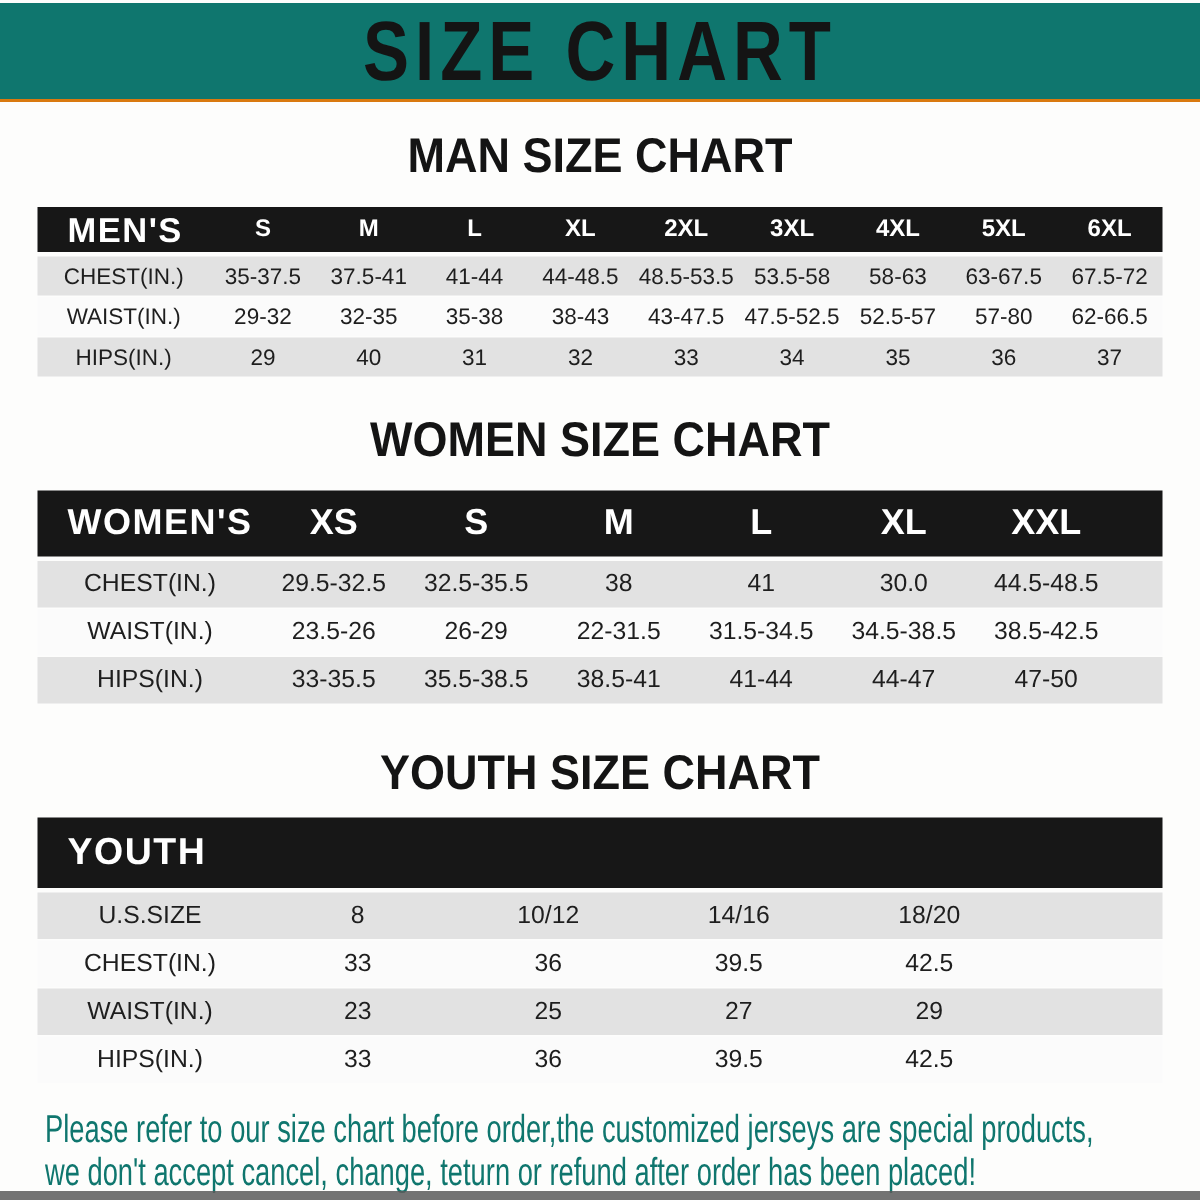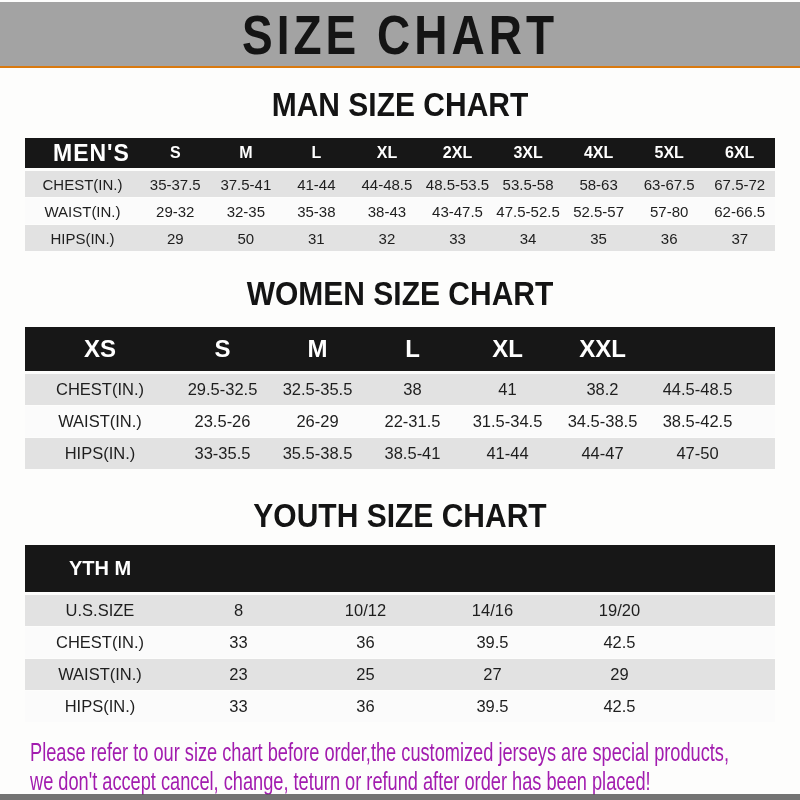"SIZE CHART" .banner { background-color: #a3a3a3 -> #0f766e }
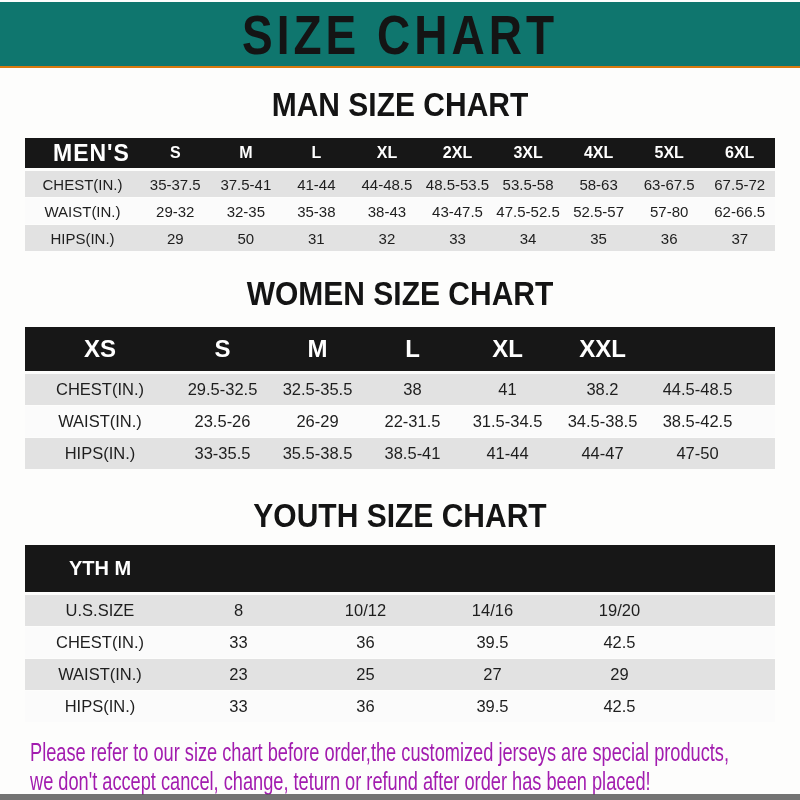"MEN'S" .corner { margin-left: 28px -> none; padding-left: 0 -> 20px }
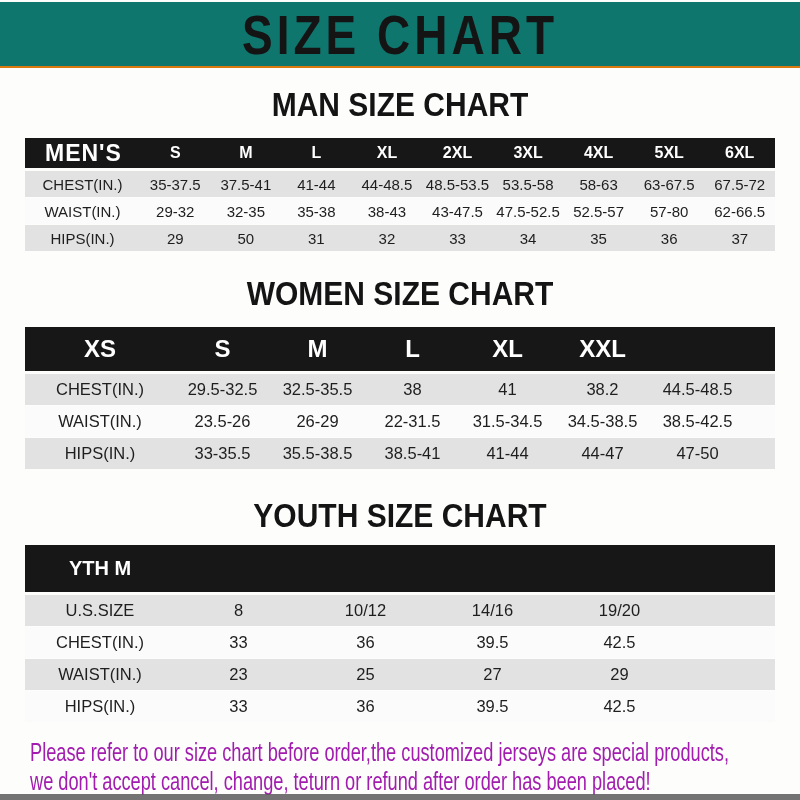"50" div.cell { text: 50 -> 40 }
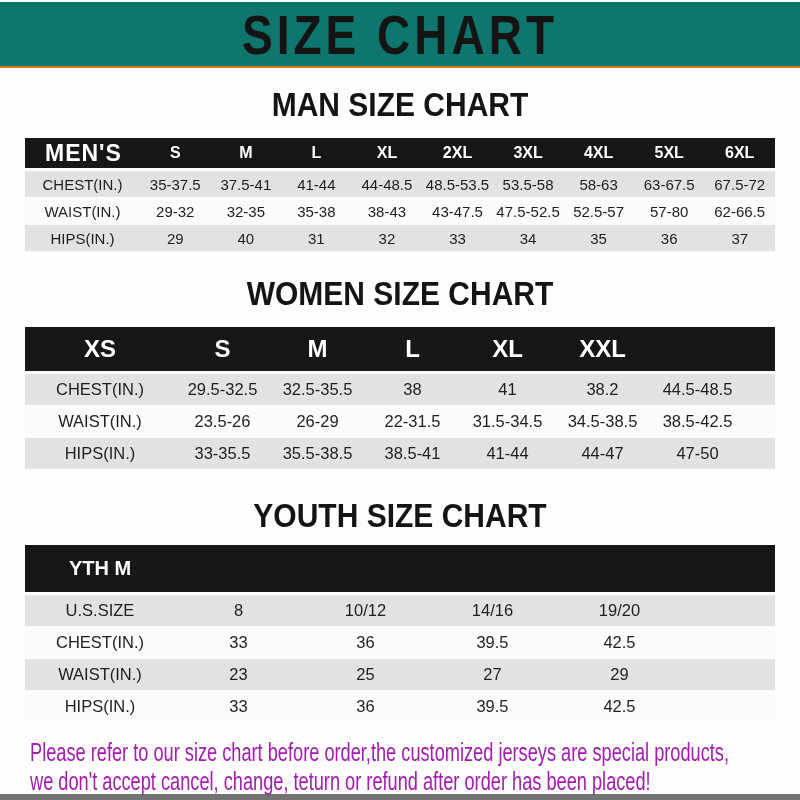"WOMEN'S" div.corner { html: none -> <div>WOMEN'S</div> }
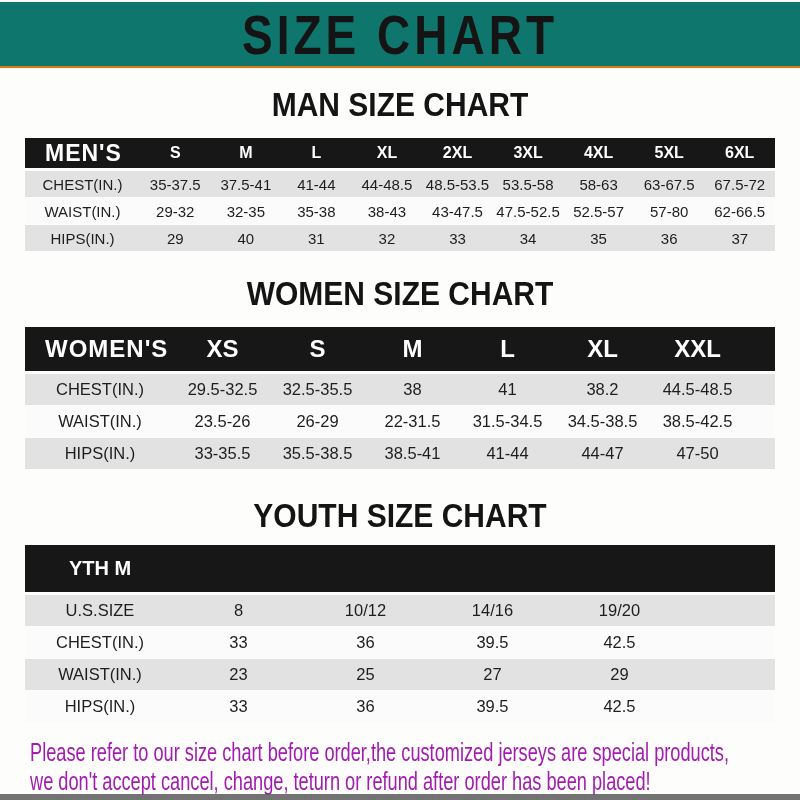"38.2" div.cell { text: 38.2 -> 30.0 }
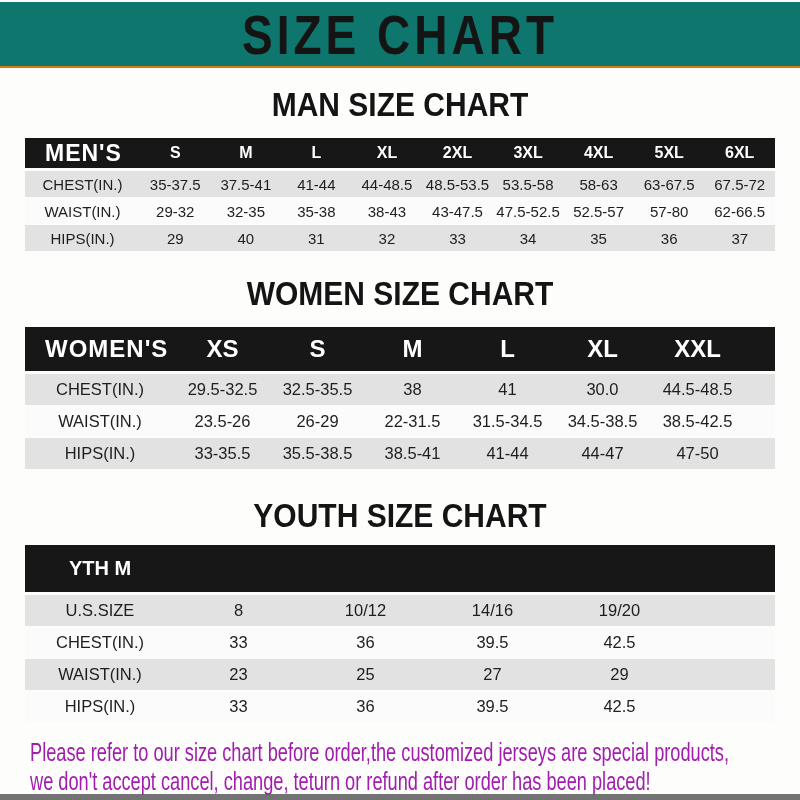"YOUTH" div.corner { html: none -> <div>YOUTH</div> }
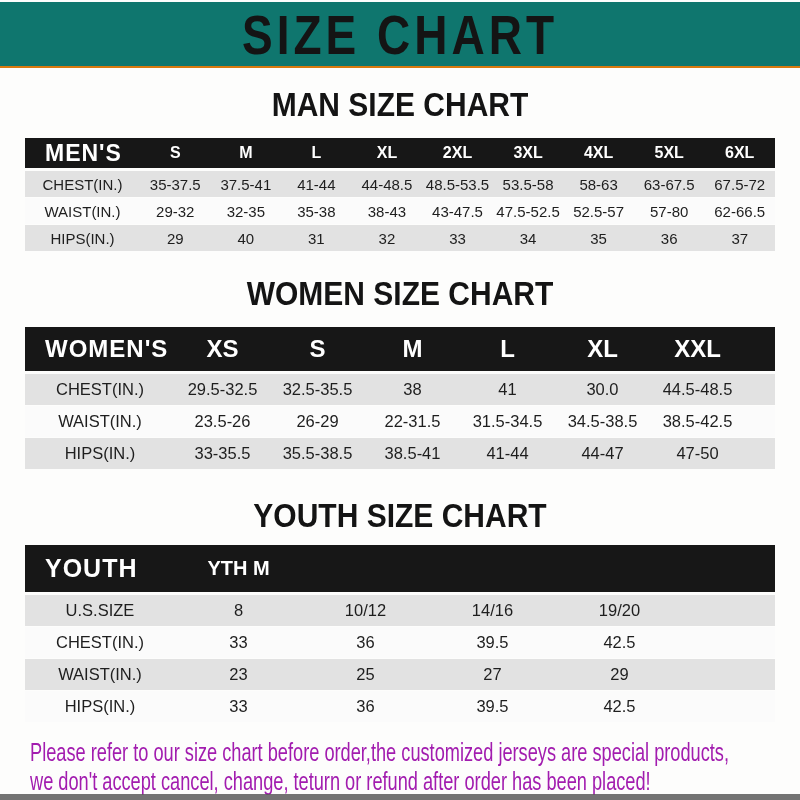"YTH M" div.colh { html: <div>YTH M</div> -> none }
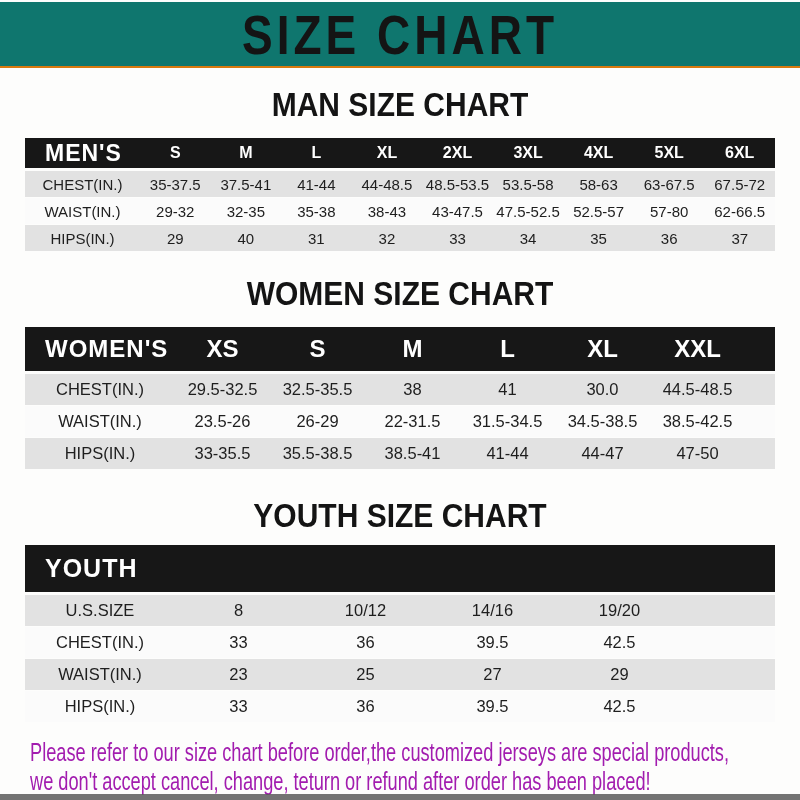"19/20" div.cell { text: 19/20 -> 18/20 }
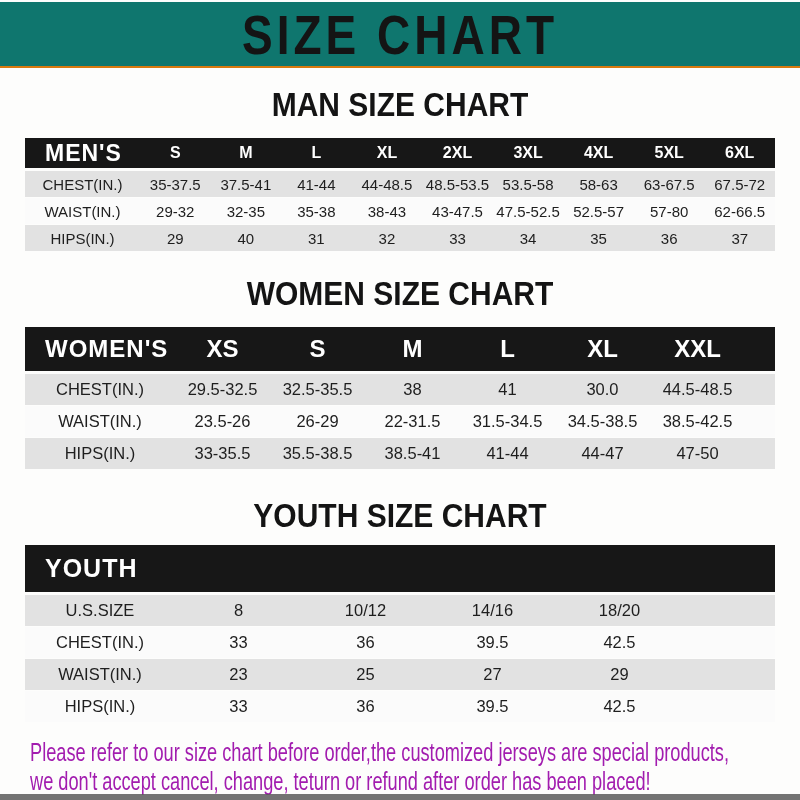"Please refer to our size" .footer-note { color: #a21caf -> #0f766e }
